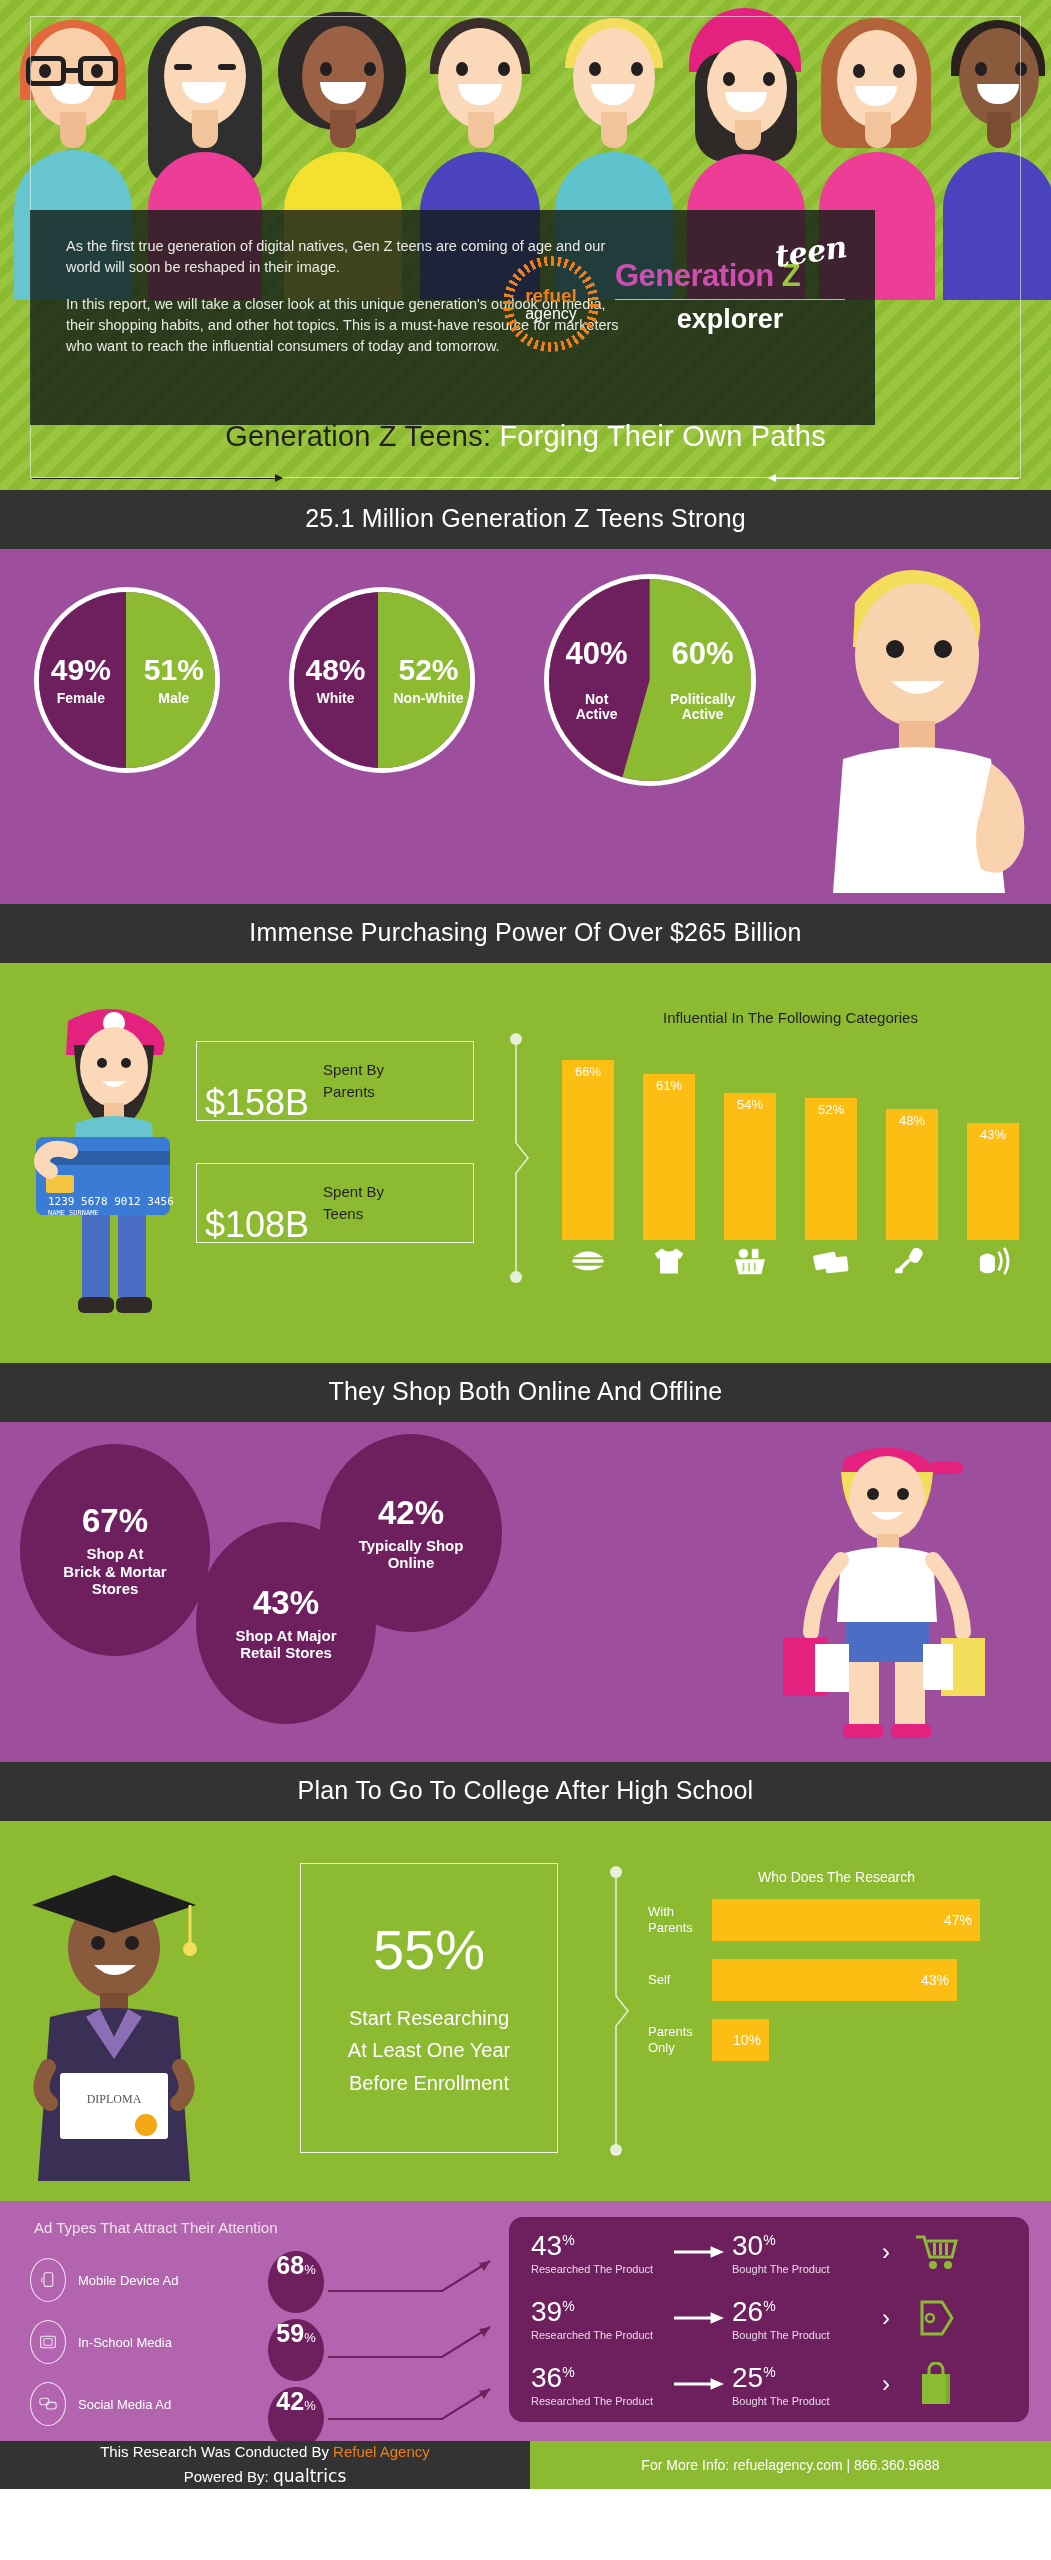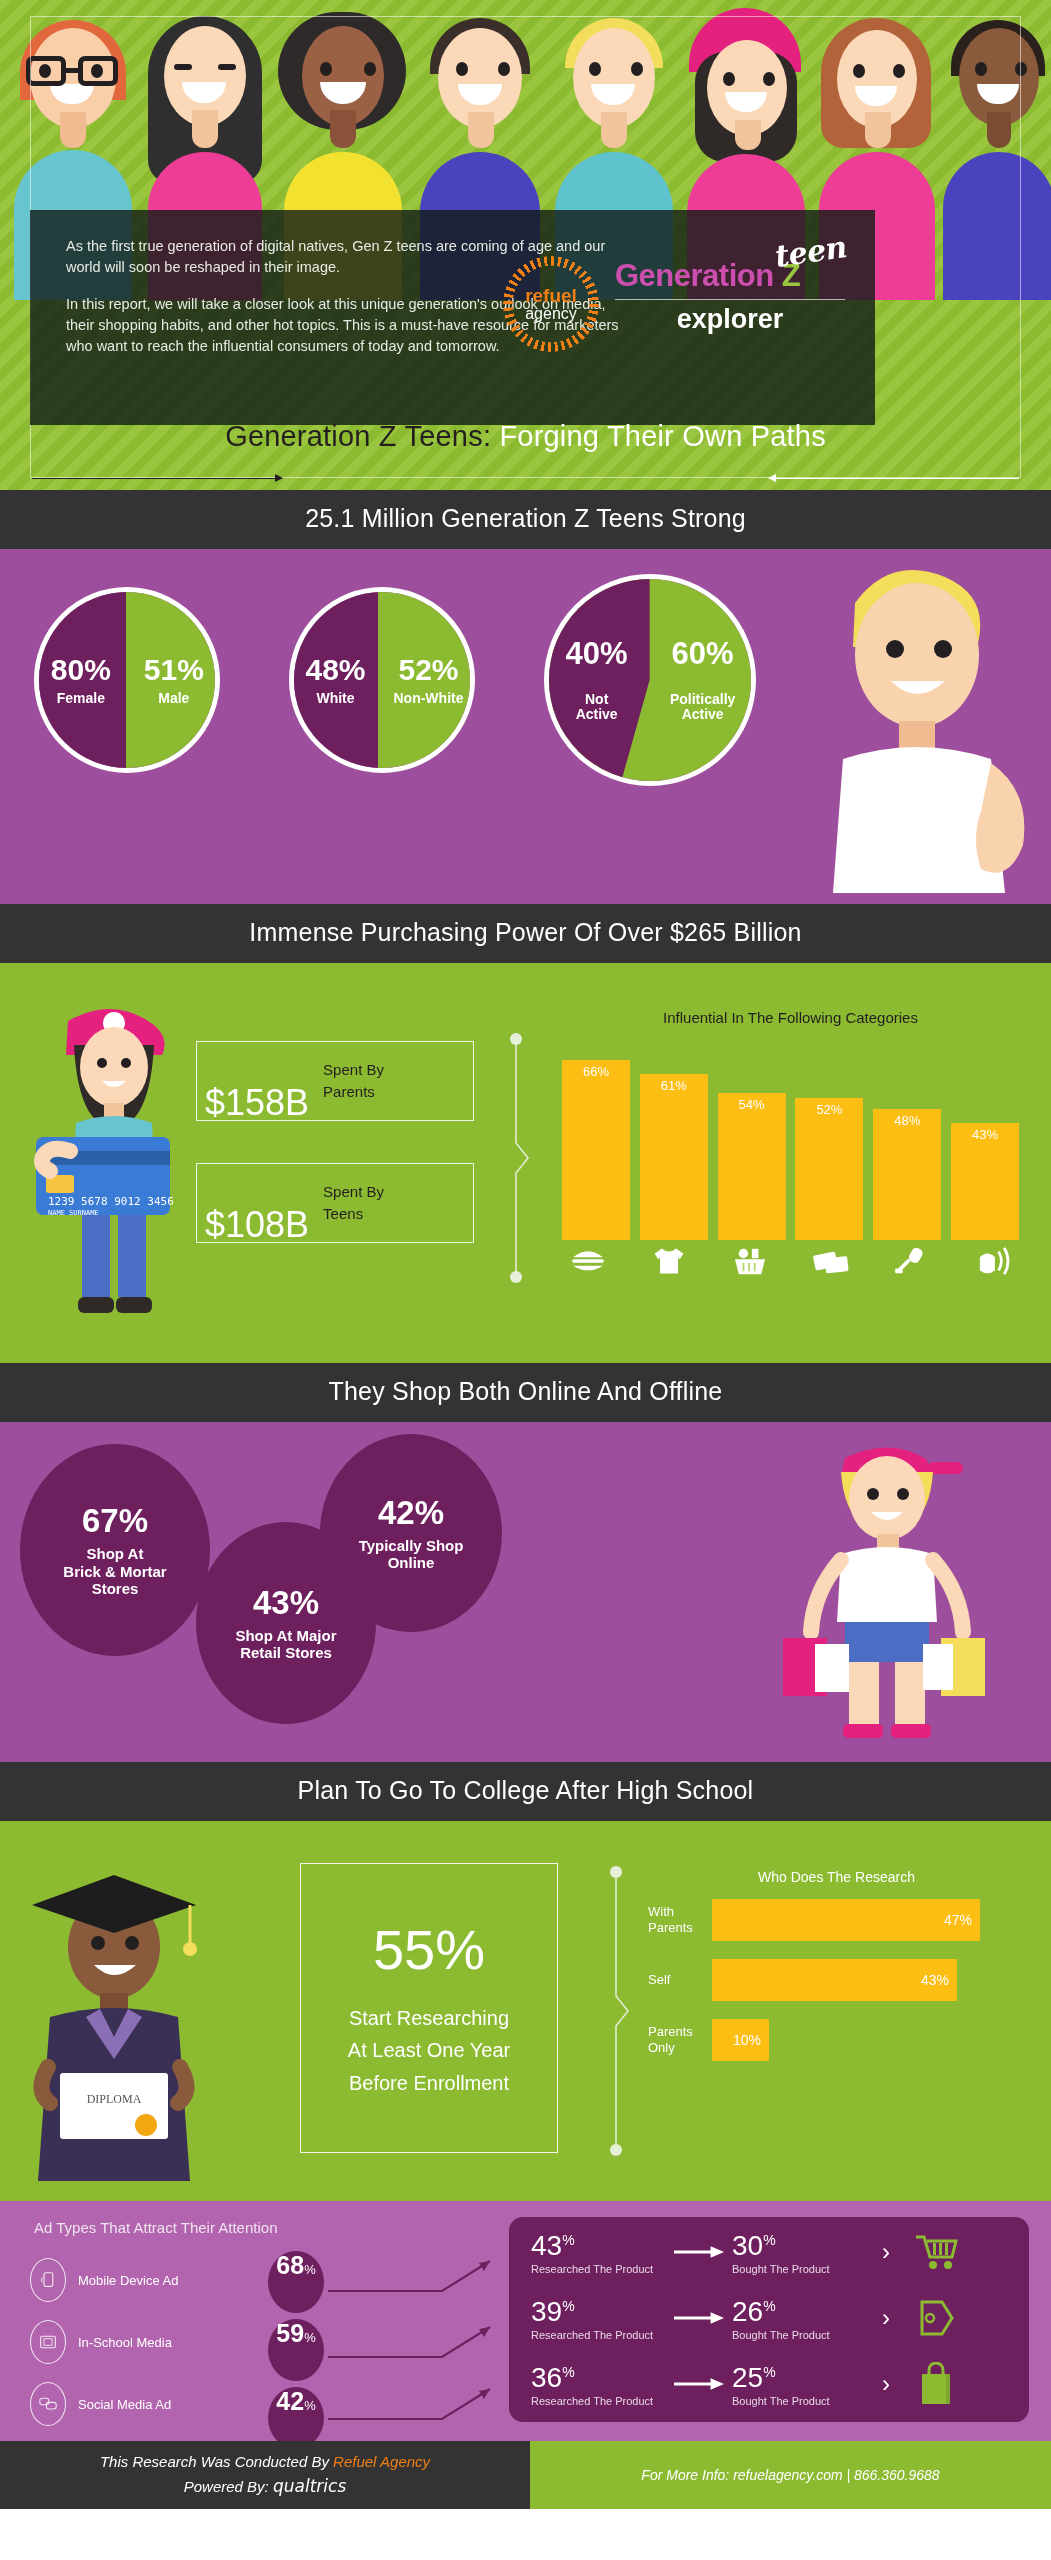"80%" div.num { text: 80% -> 49% }
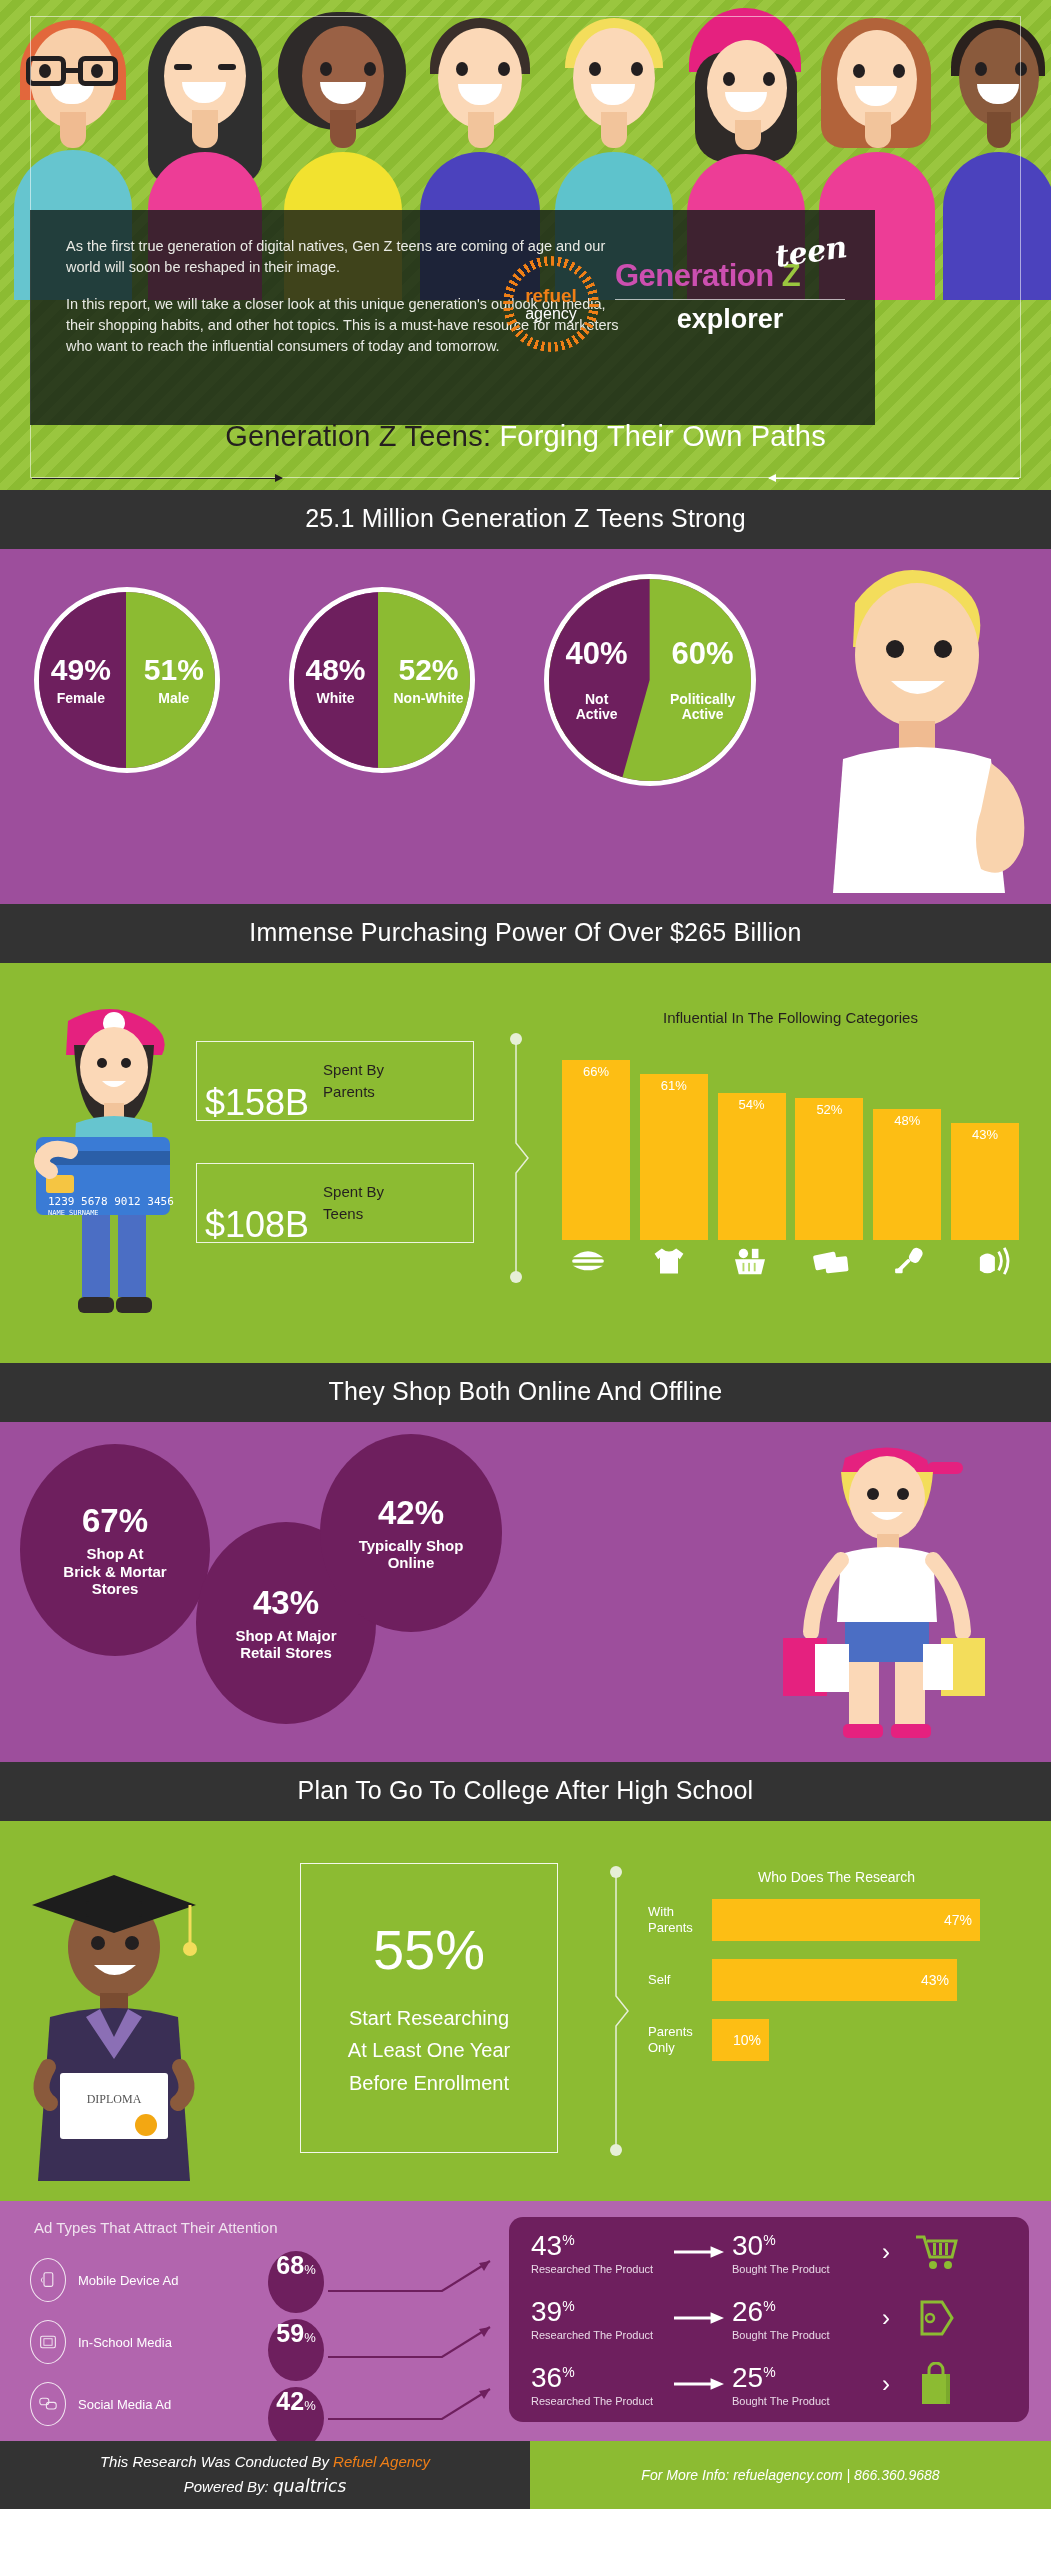"66%" .bar-col { width: 68px -> 52px }
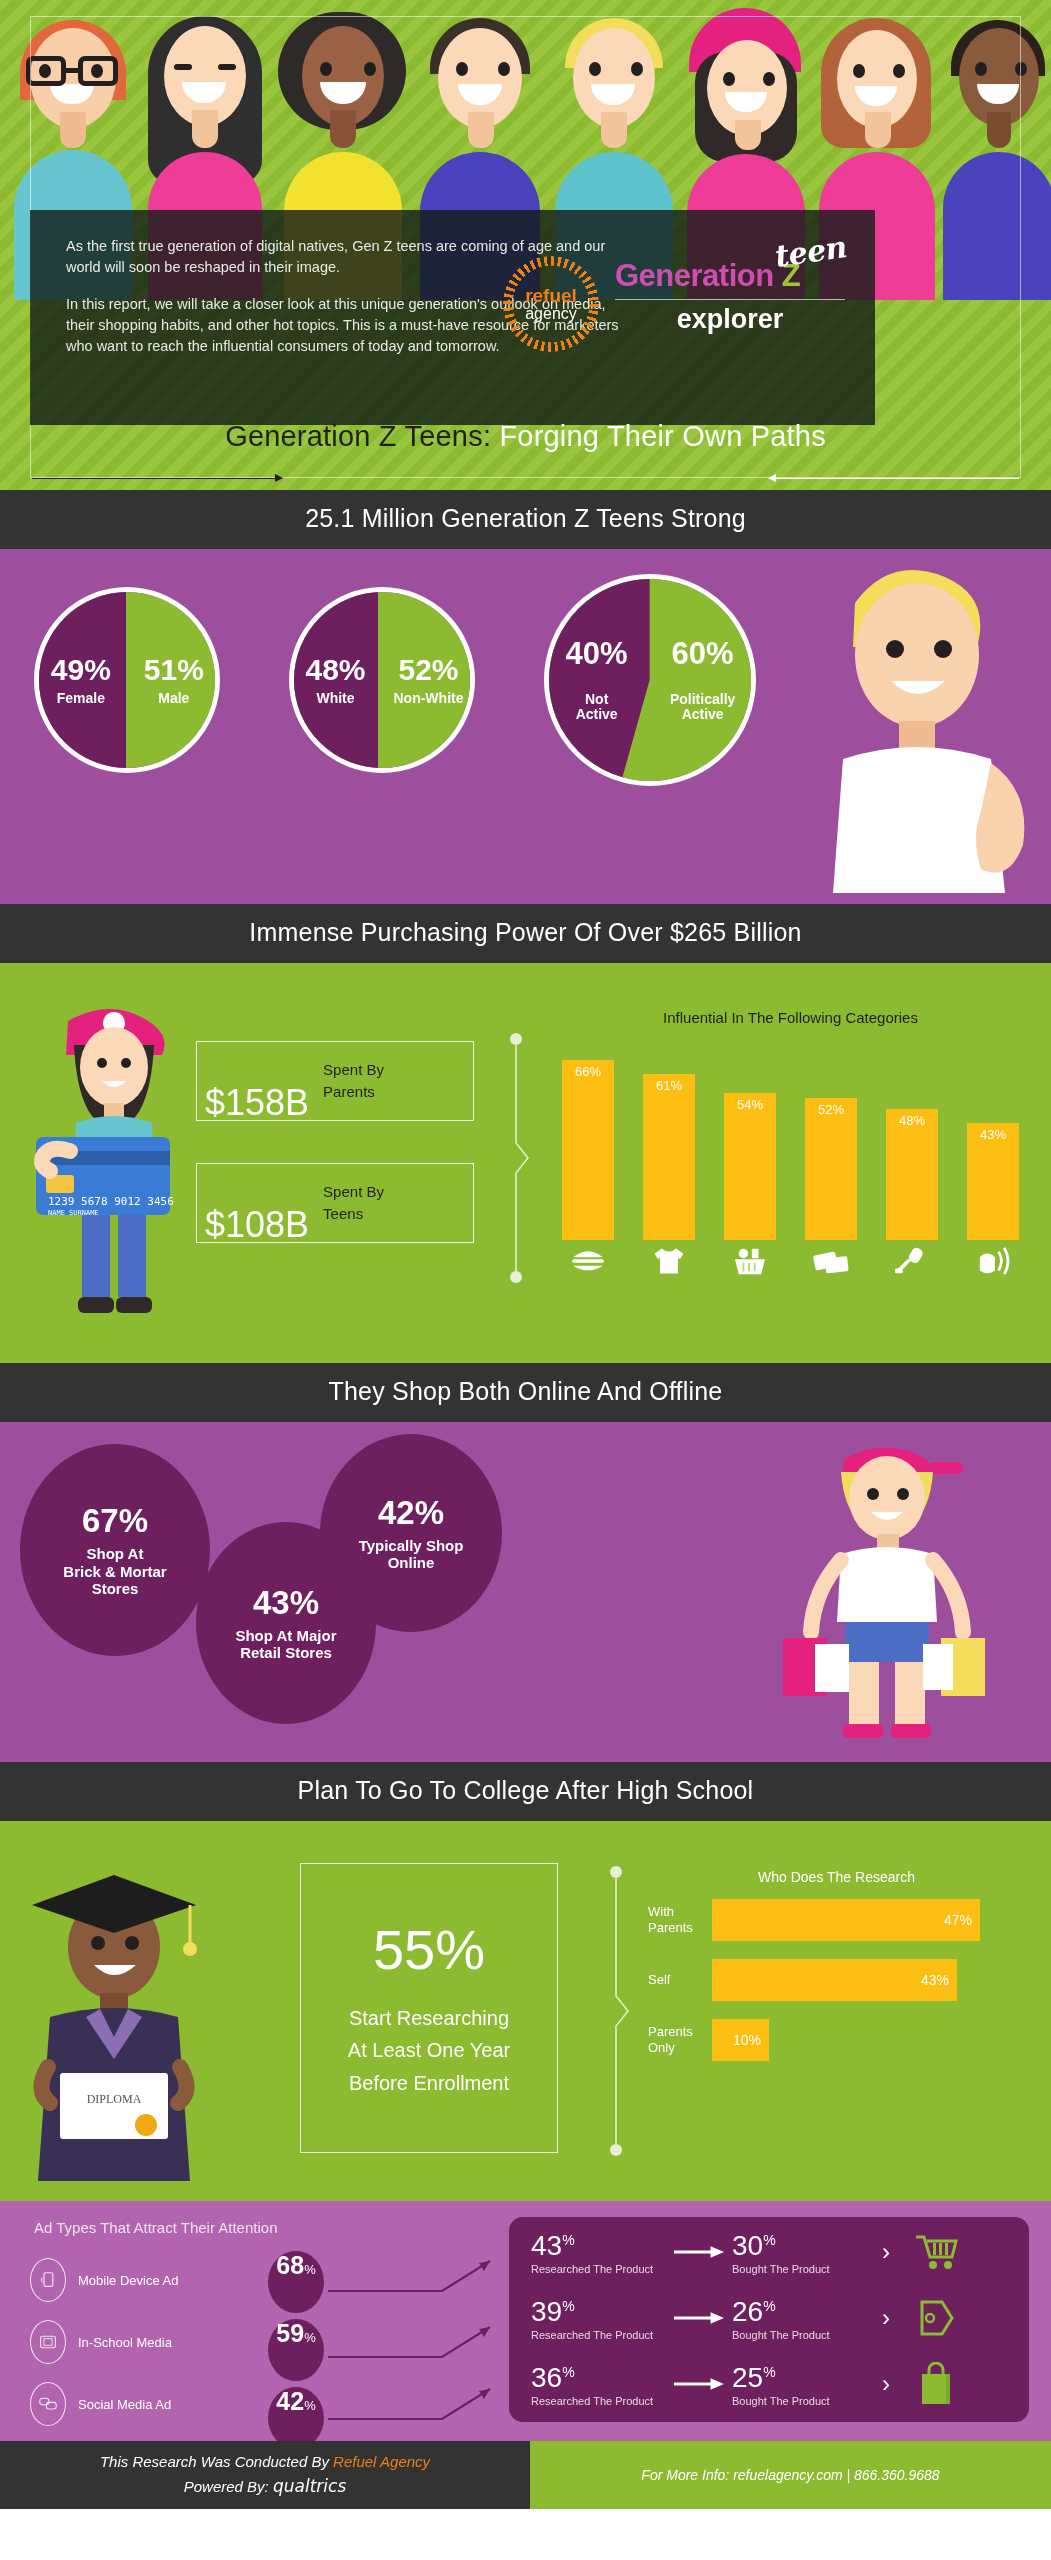"This Research Was Conducted By" .footer { font-style: italic -> none; height: 68px -> 48px }
